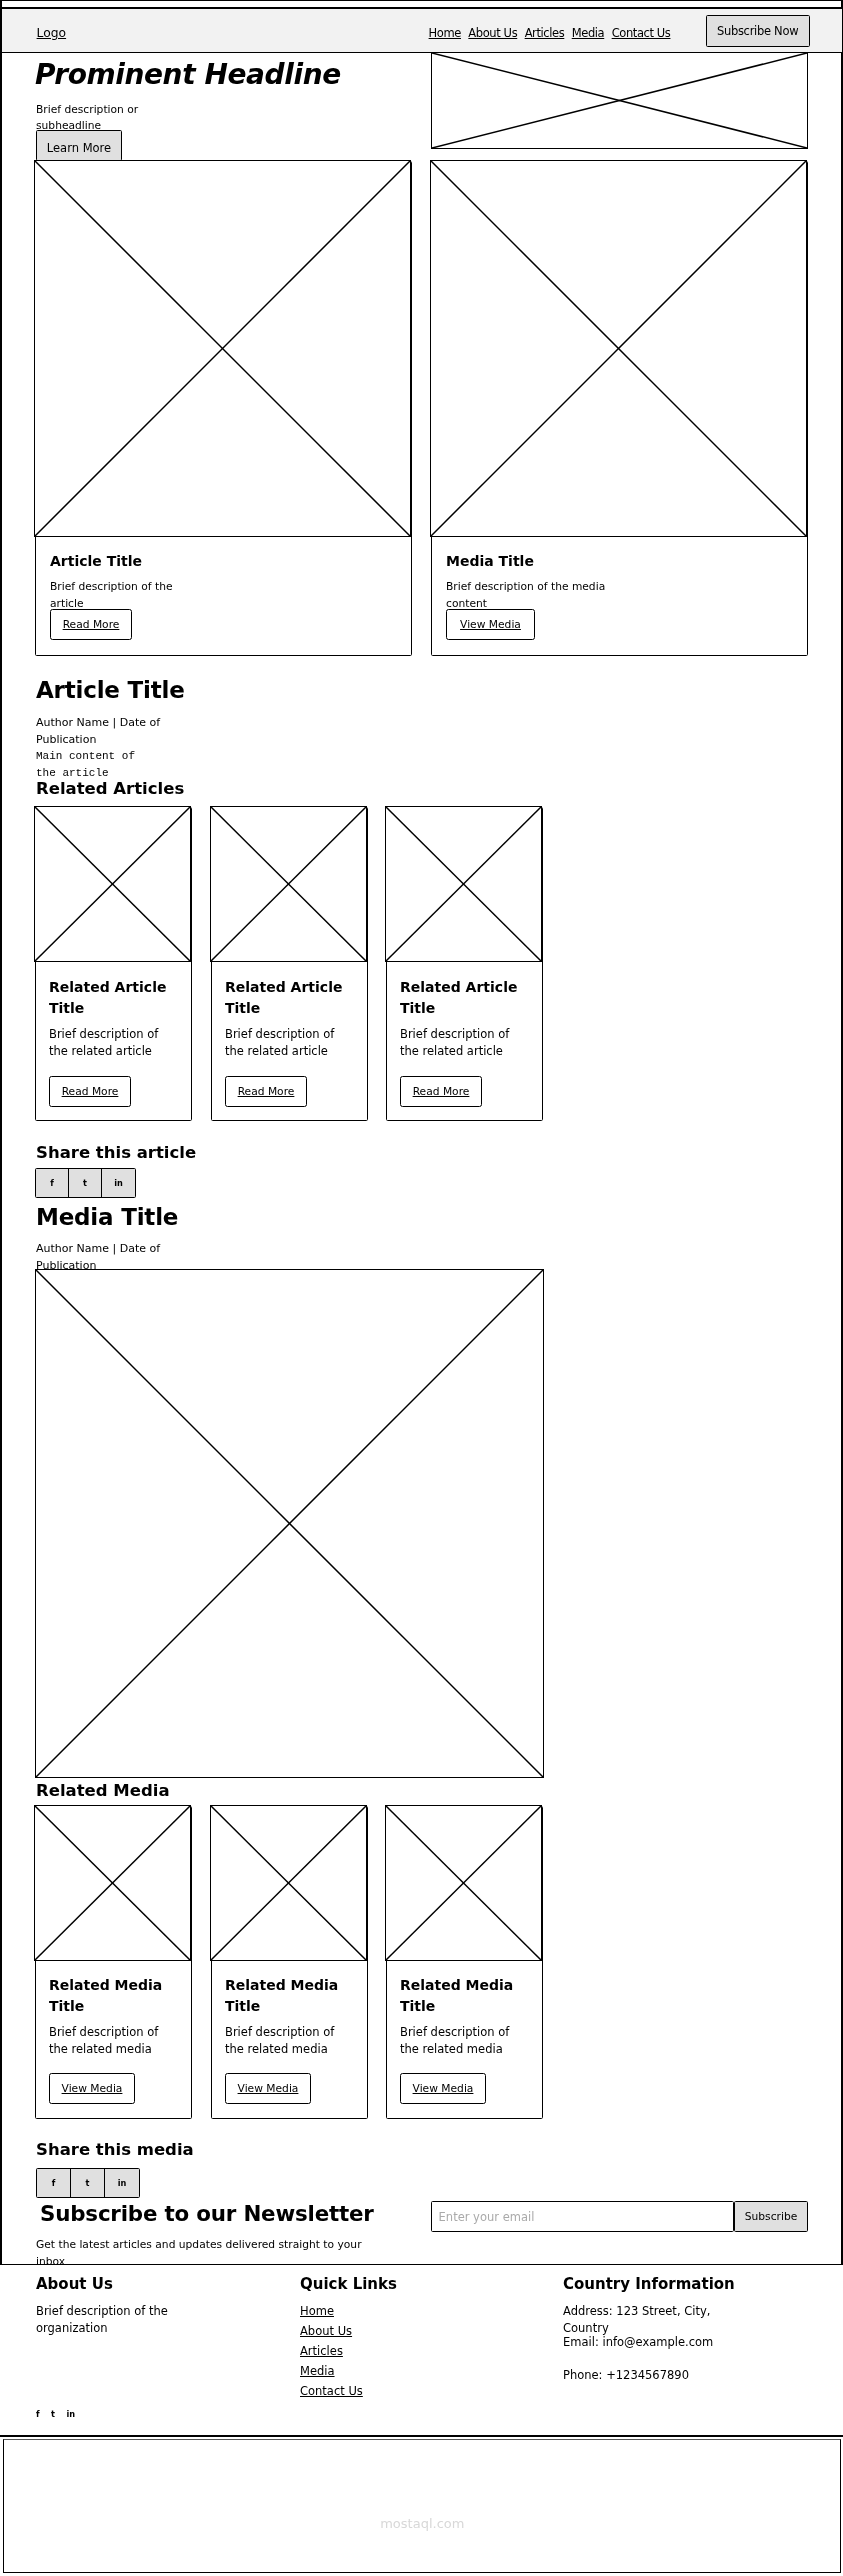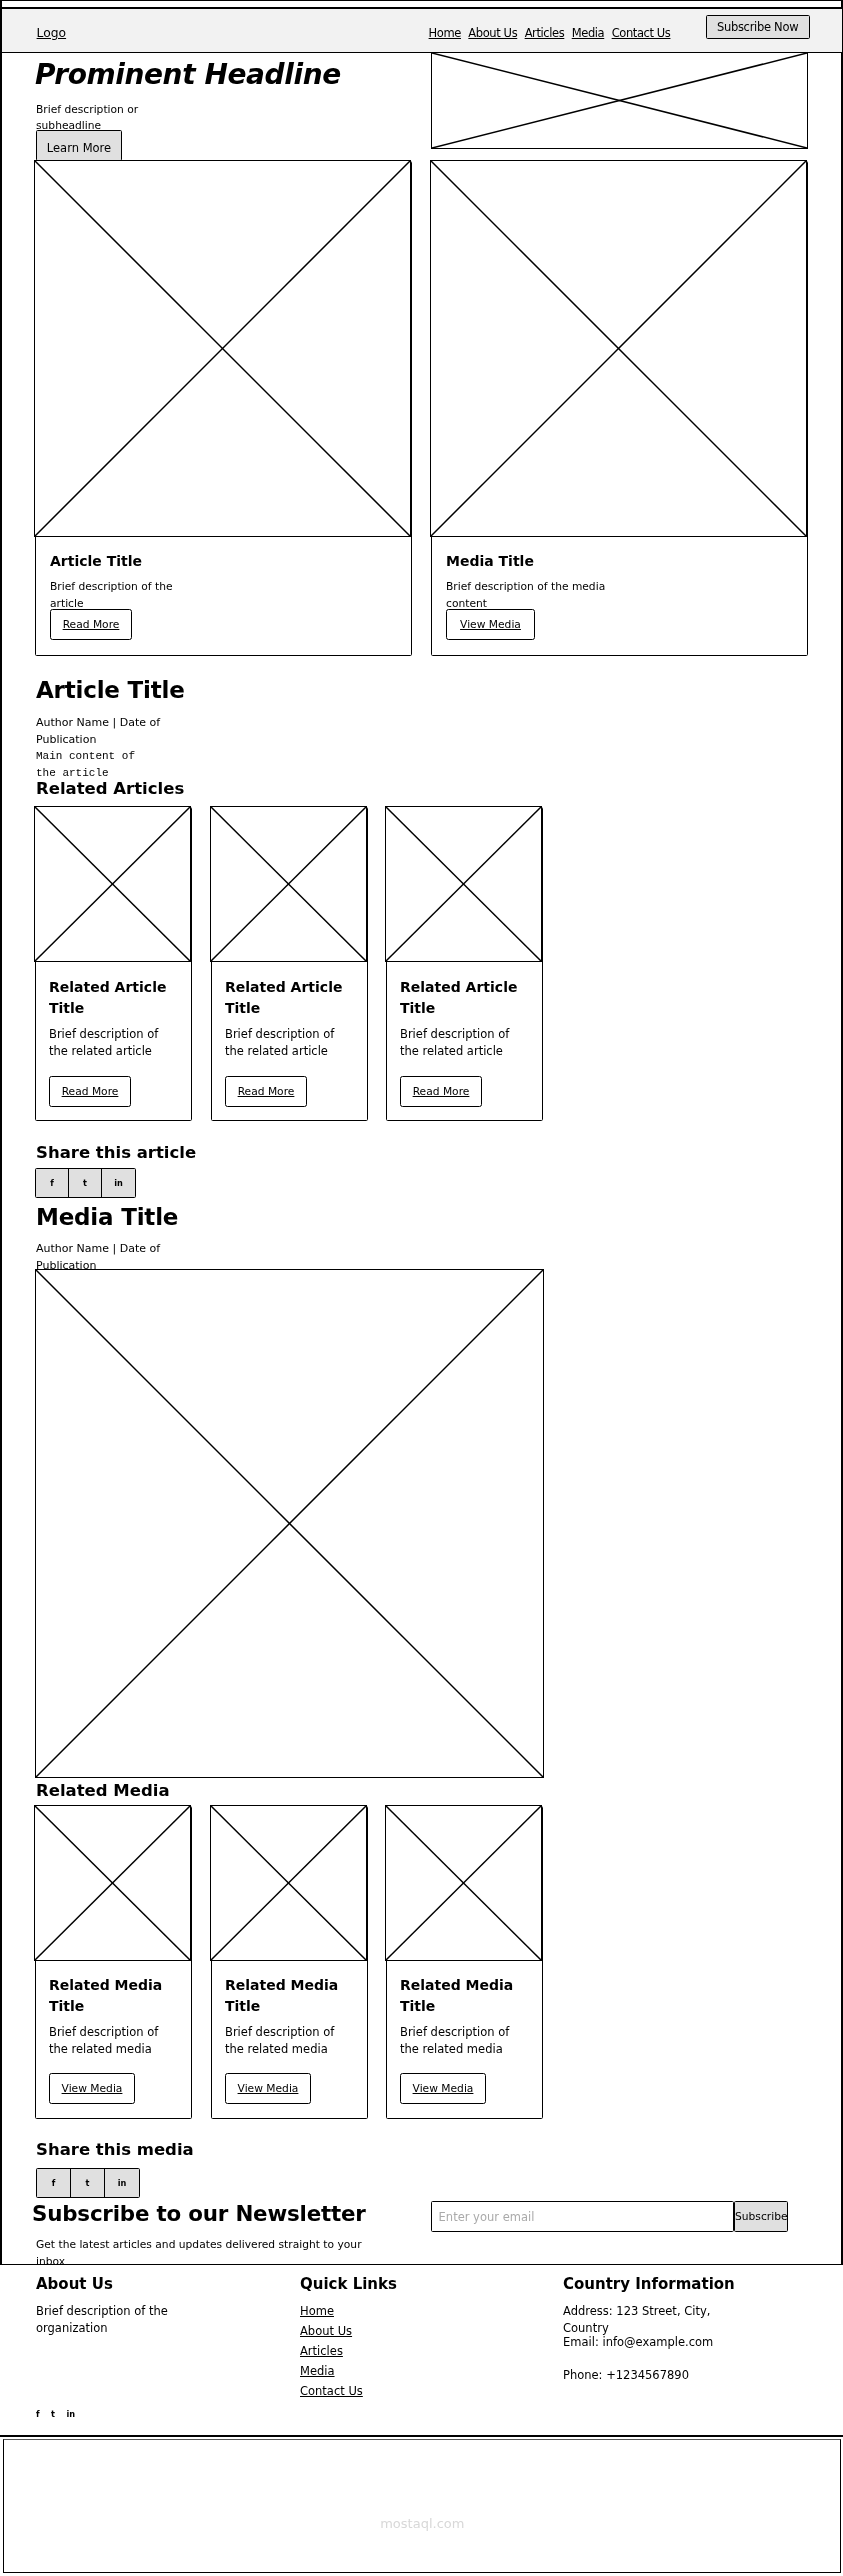"Subscribe Now" .subscribe-now { height: 24px -> 32px }
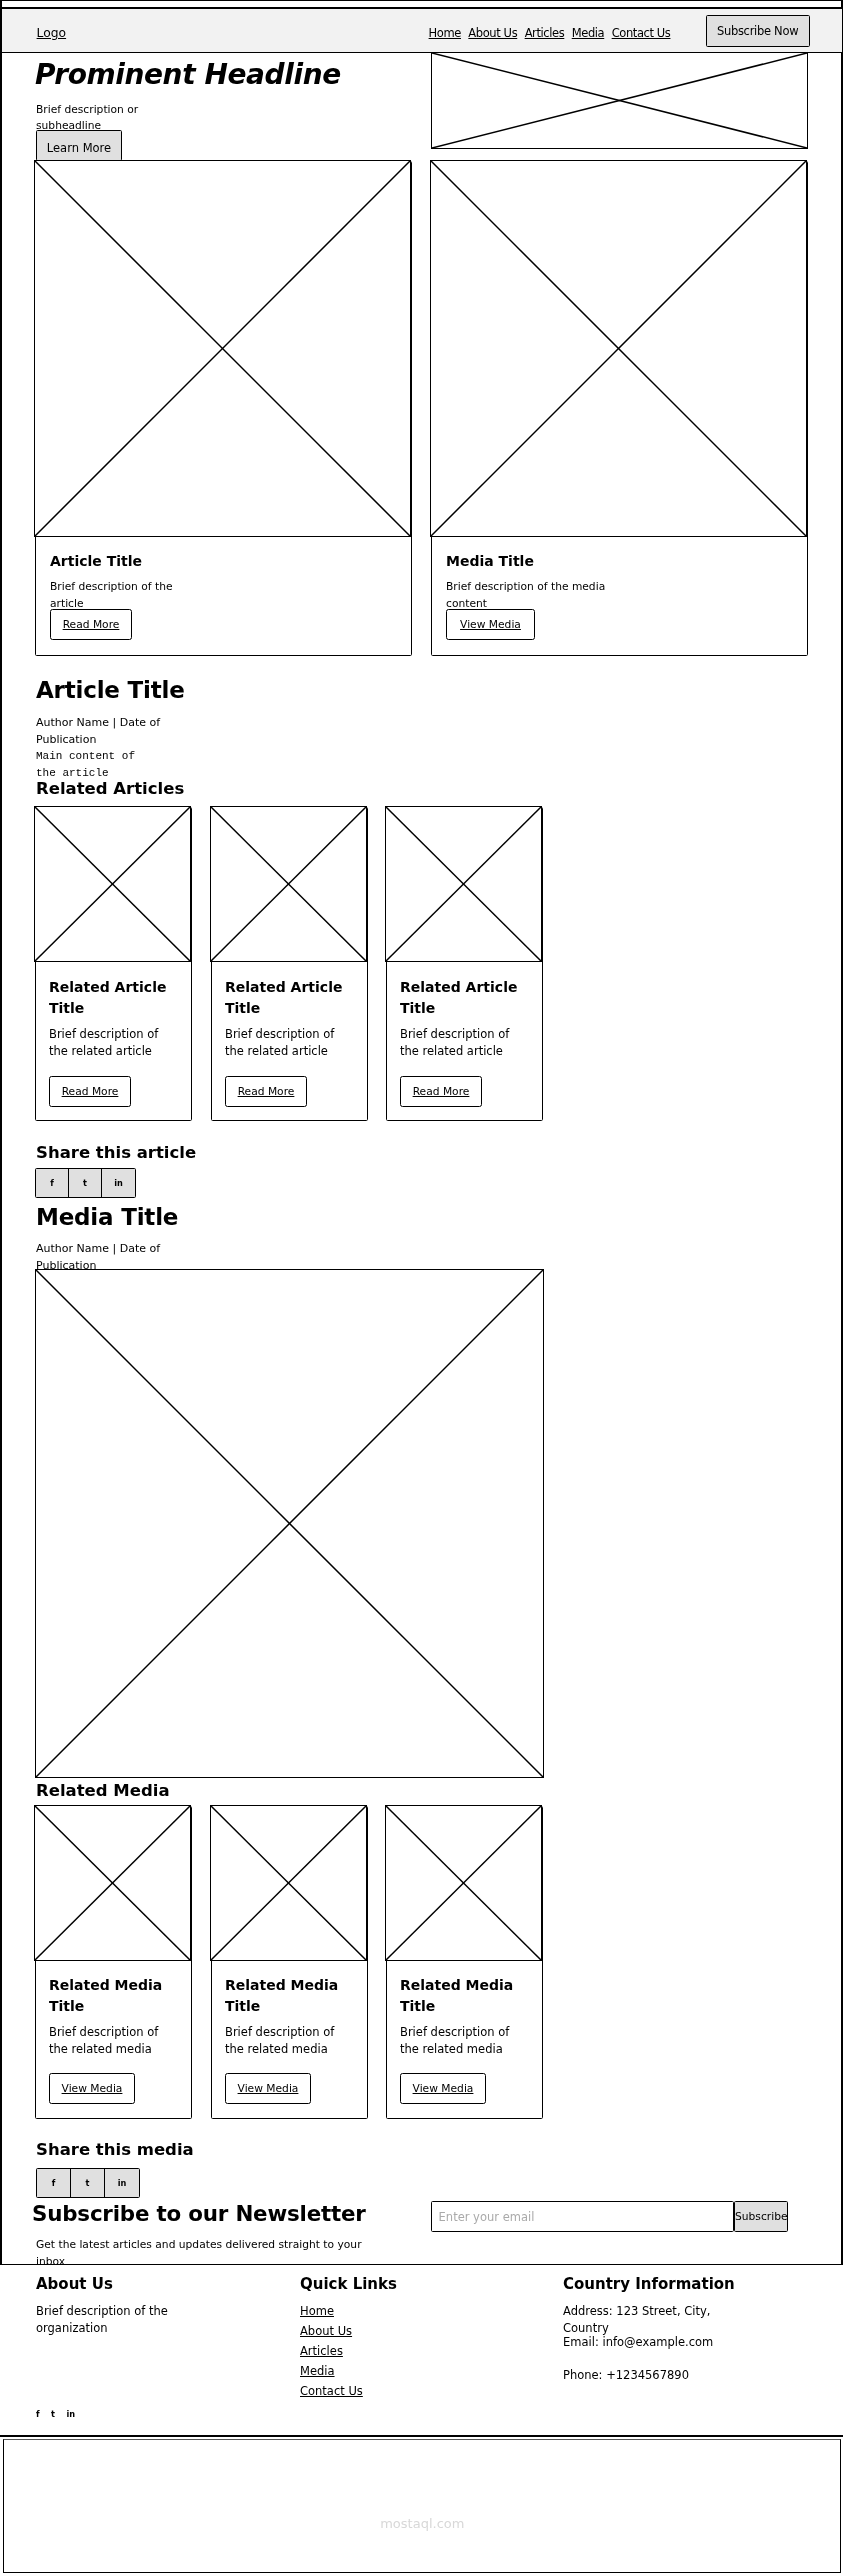"Subscribe to our Newsletter" h2.abs { left: 32px -> 40px }
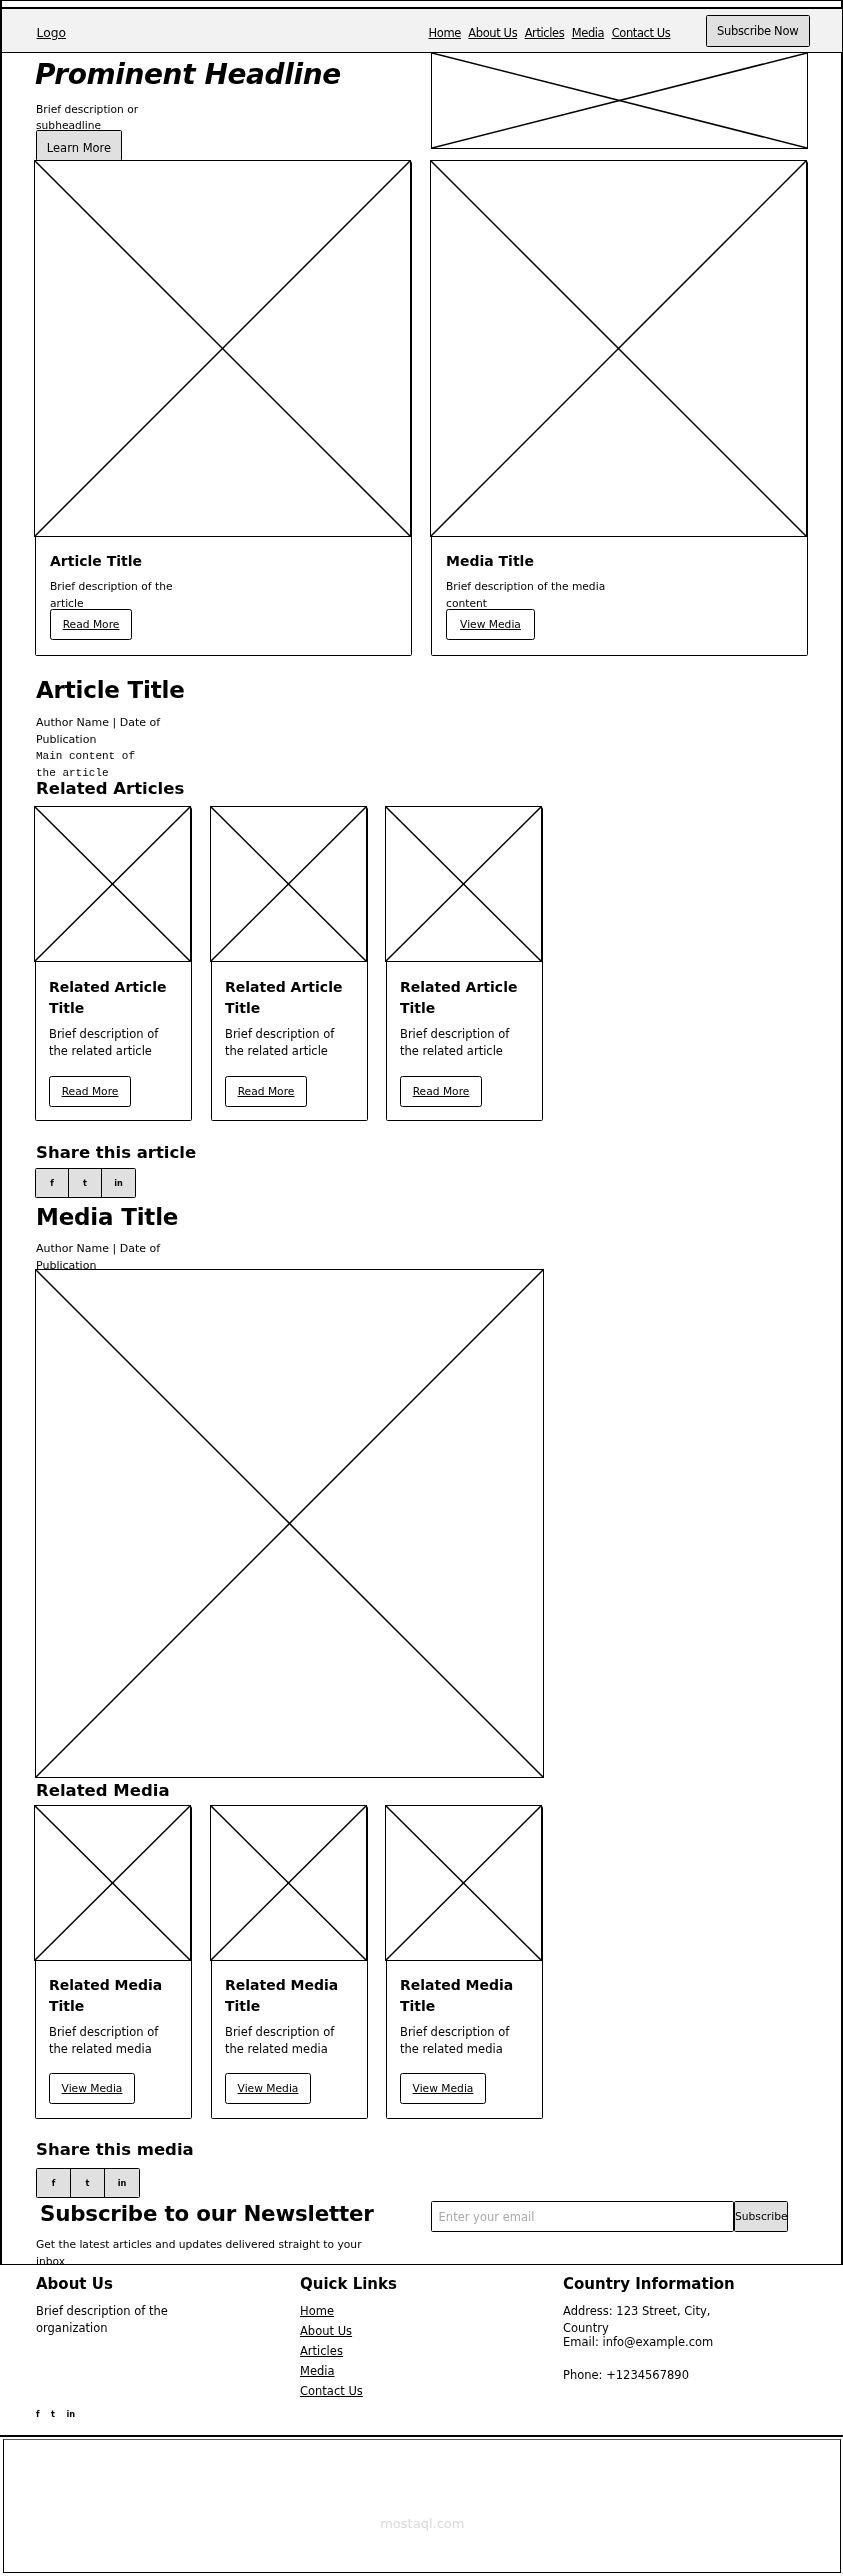"Subscribe" .subscribe-btn { width: 54px -> 74px }
